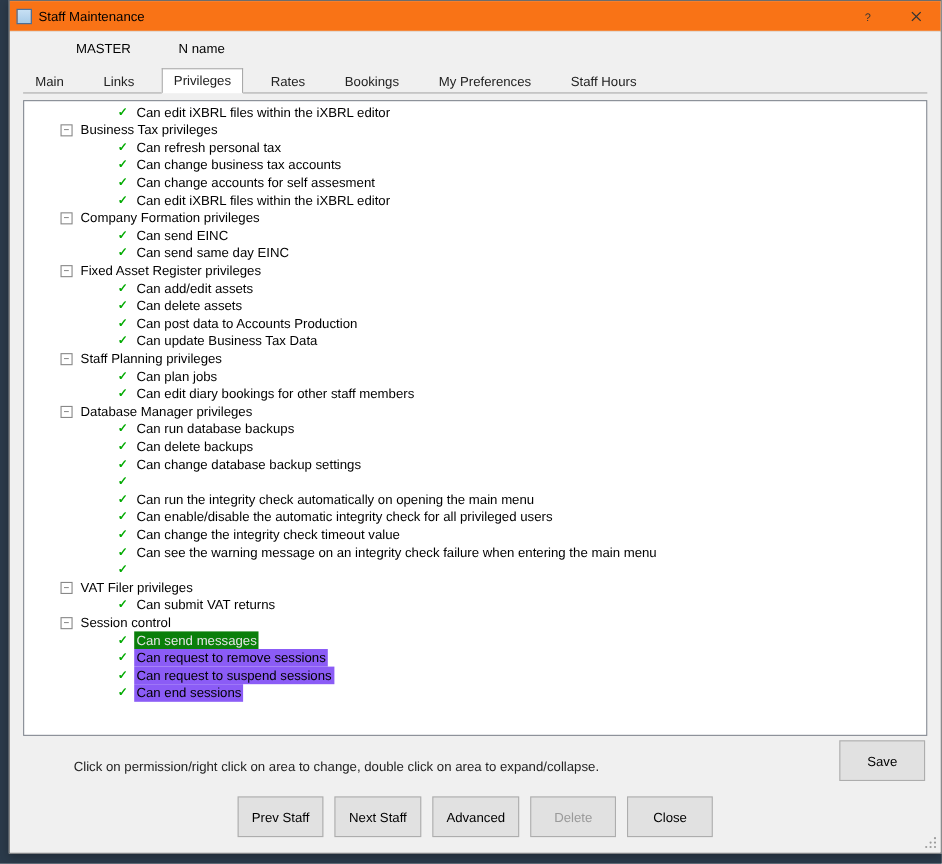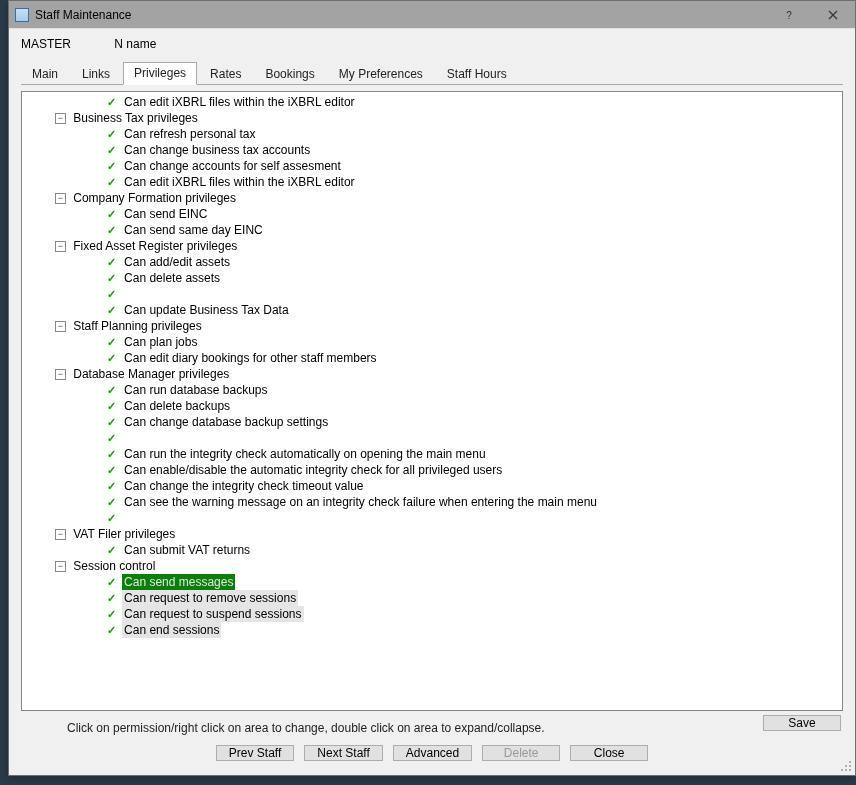"Staff Maintenance" .titlebar { background: #a3a3a3 -> #f97316 }
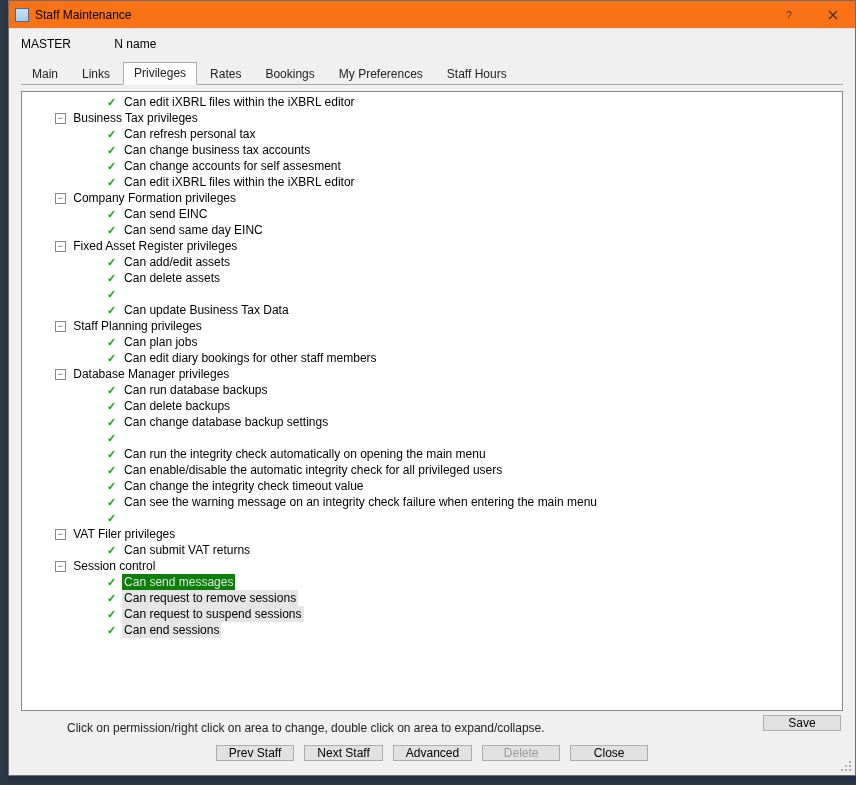"MASTER N name" .inforow { margin-left: none -> 48px }
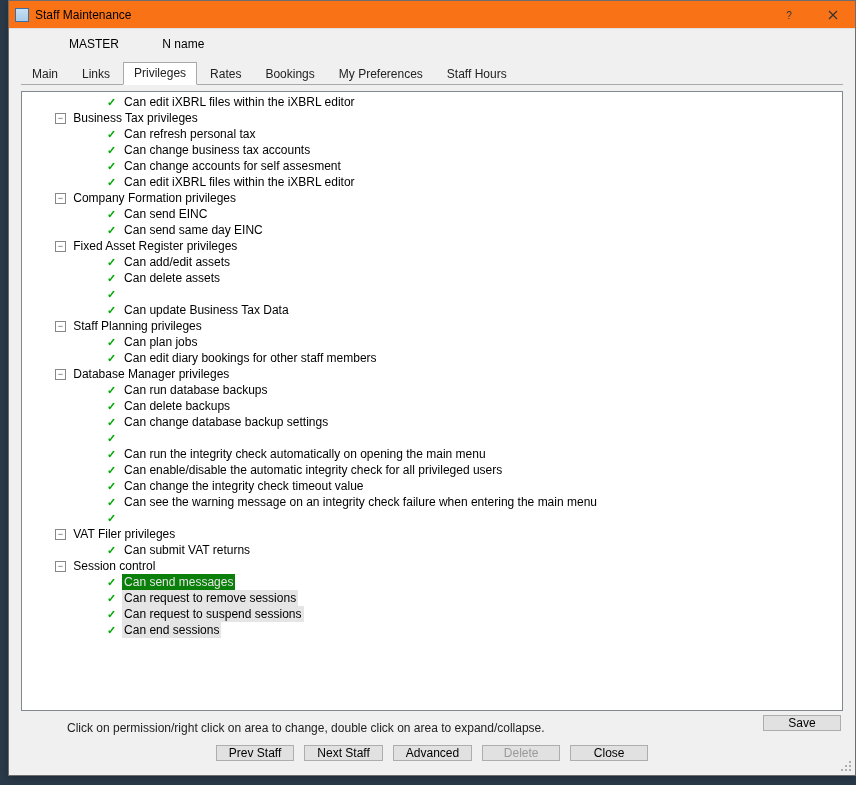"Main" .tabs { gap: 2px -> 14px }
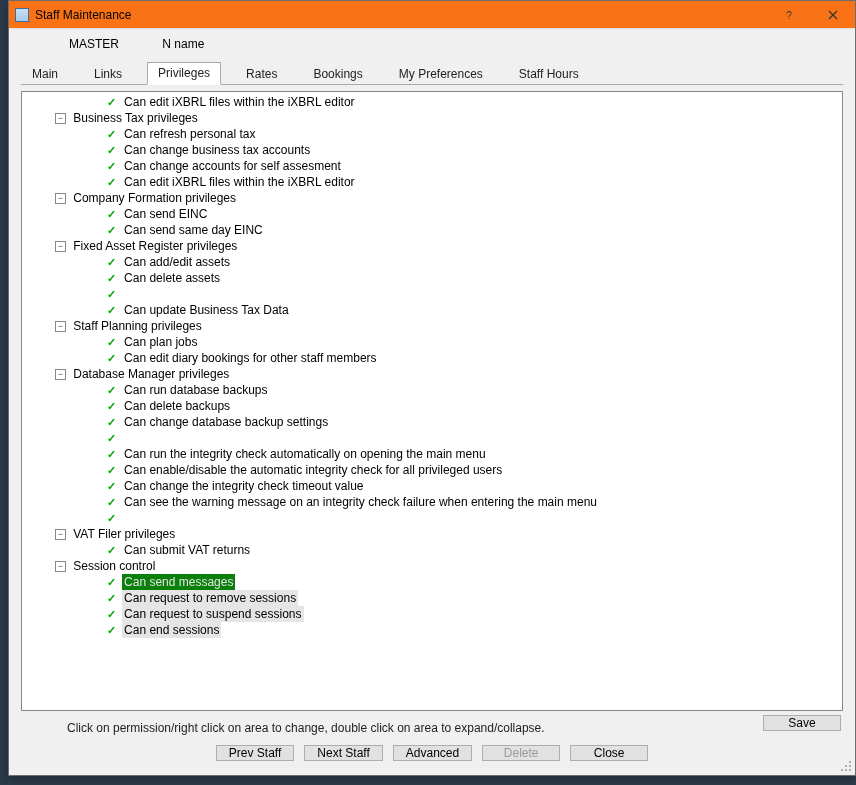"Can post data to Accounts" span.label { html: none -> <span>Can post data to Accounts Production</span> }
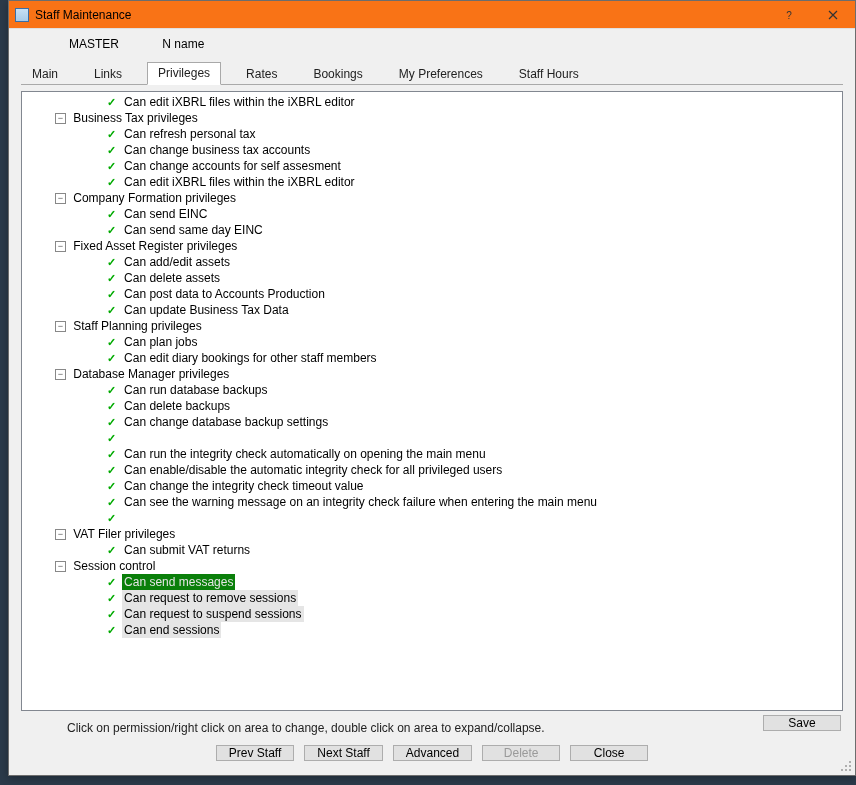"Can request to remove sessions" .node .label.hl { background: #e5e5e5 -> #8b5cf6 }
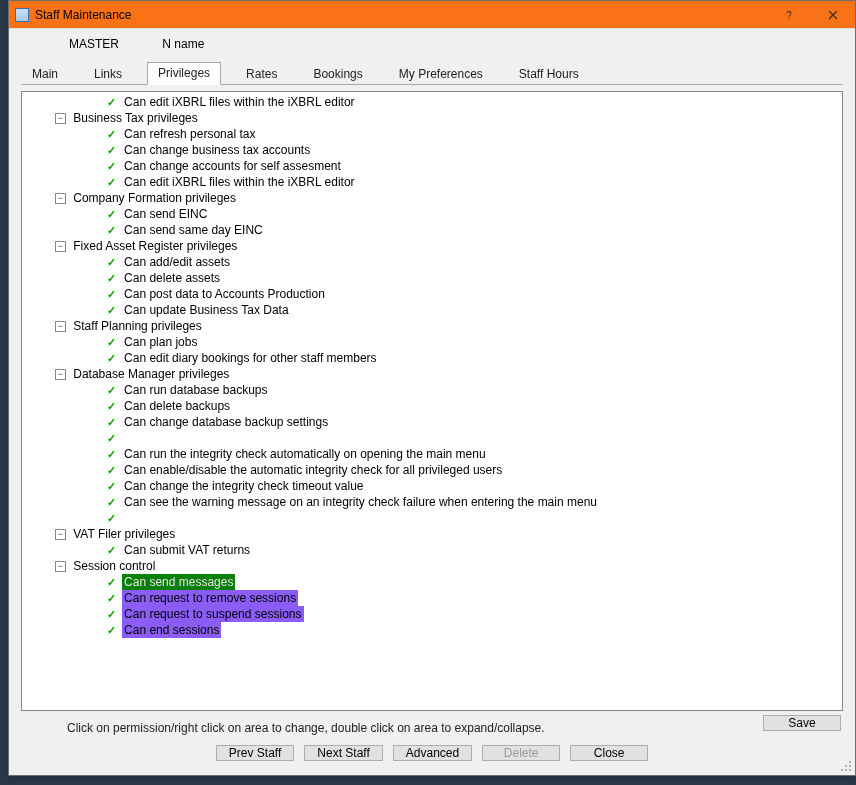"Save" button.wb { height: 16px -> 37px }
